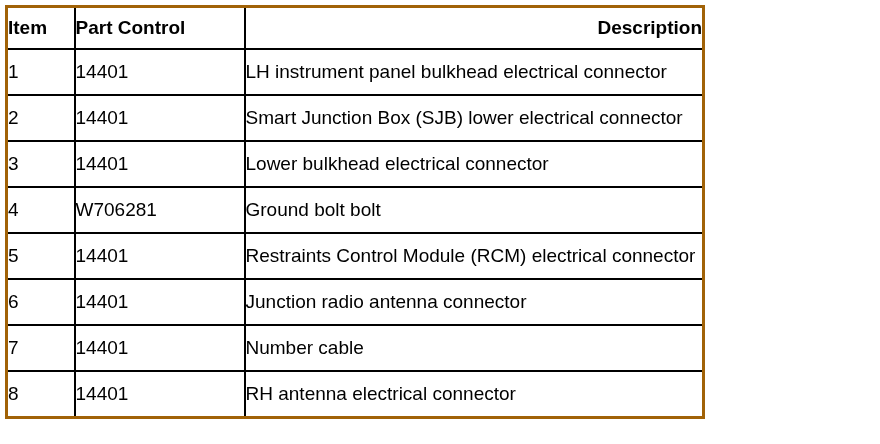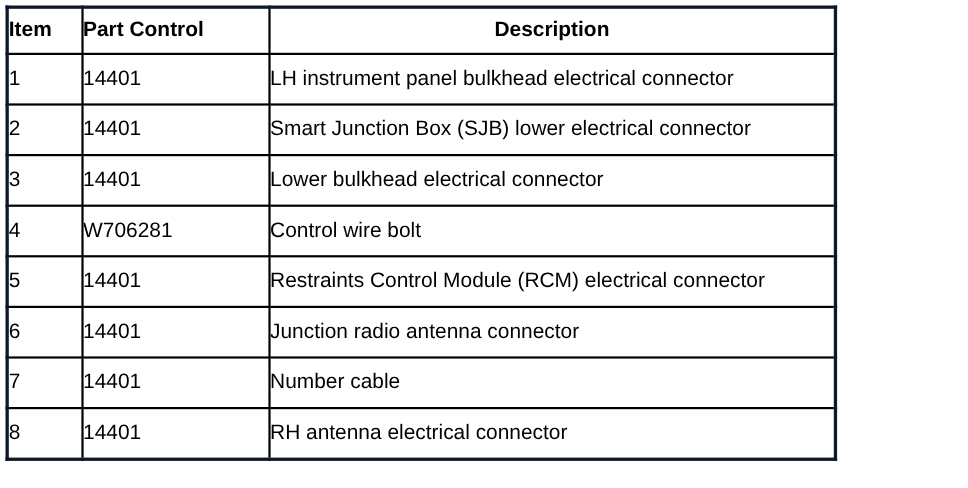"Item" .parts-table { border: 3px solid #0f172a -> 3px solid #a16207; width: 756px -> 700px }
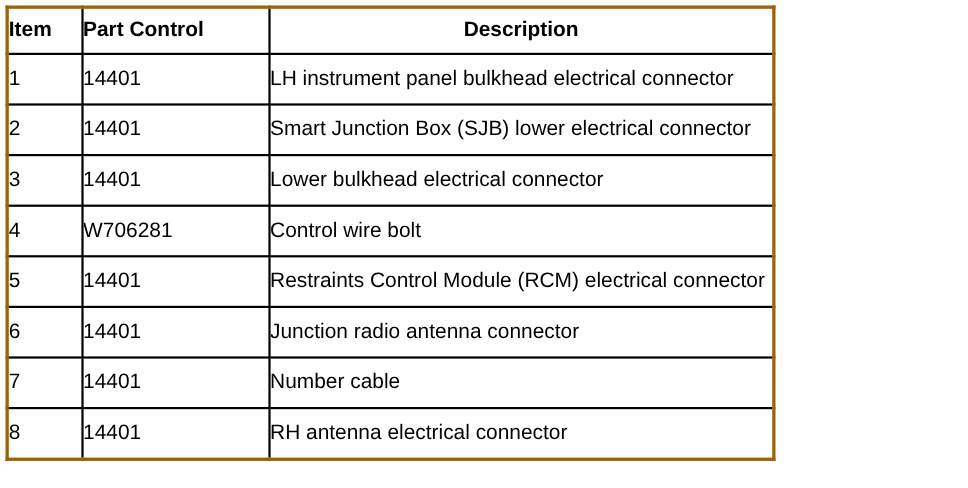"Description" .th-desc { text-align: center -> right }
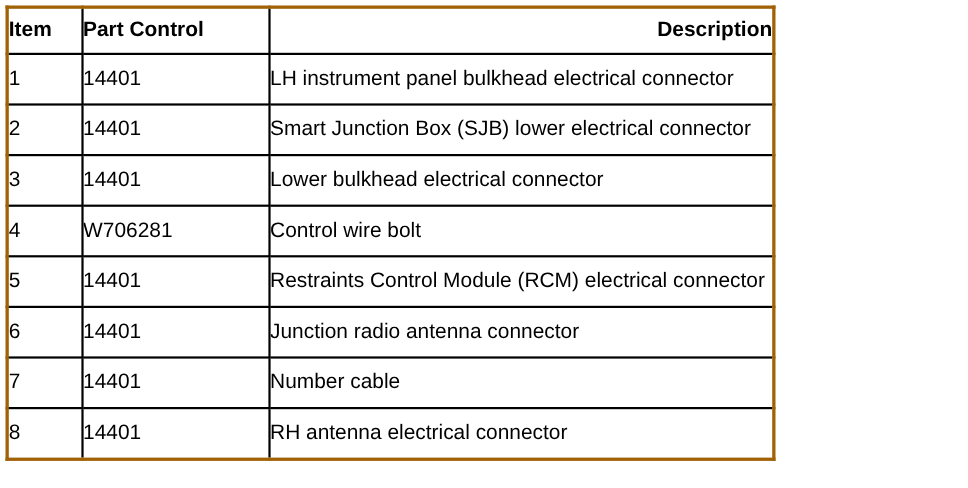"Control wire bolt" td.cell-desc { text: Control wire -> Ground bolt }
